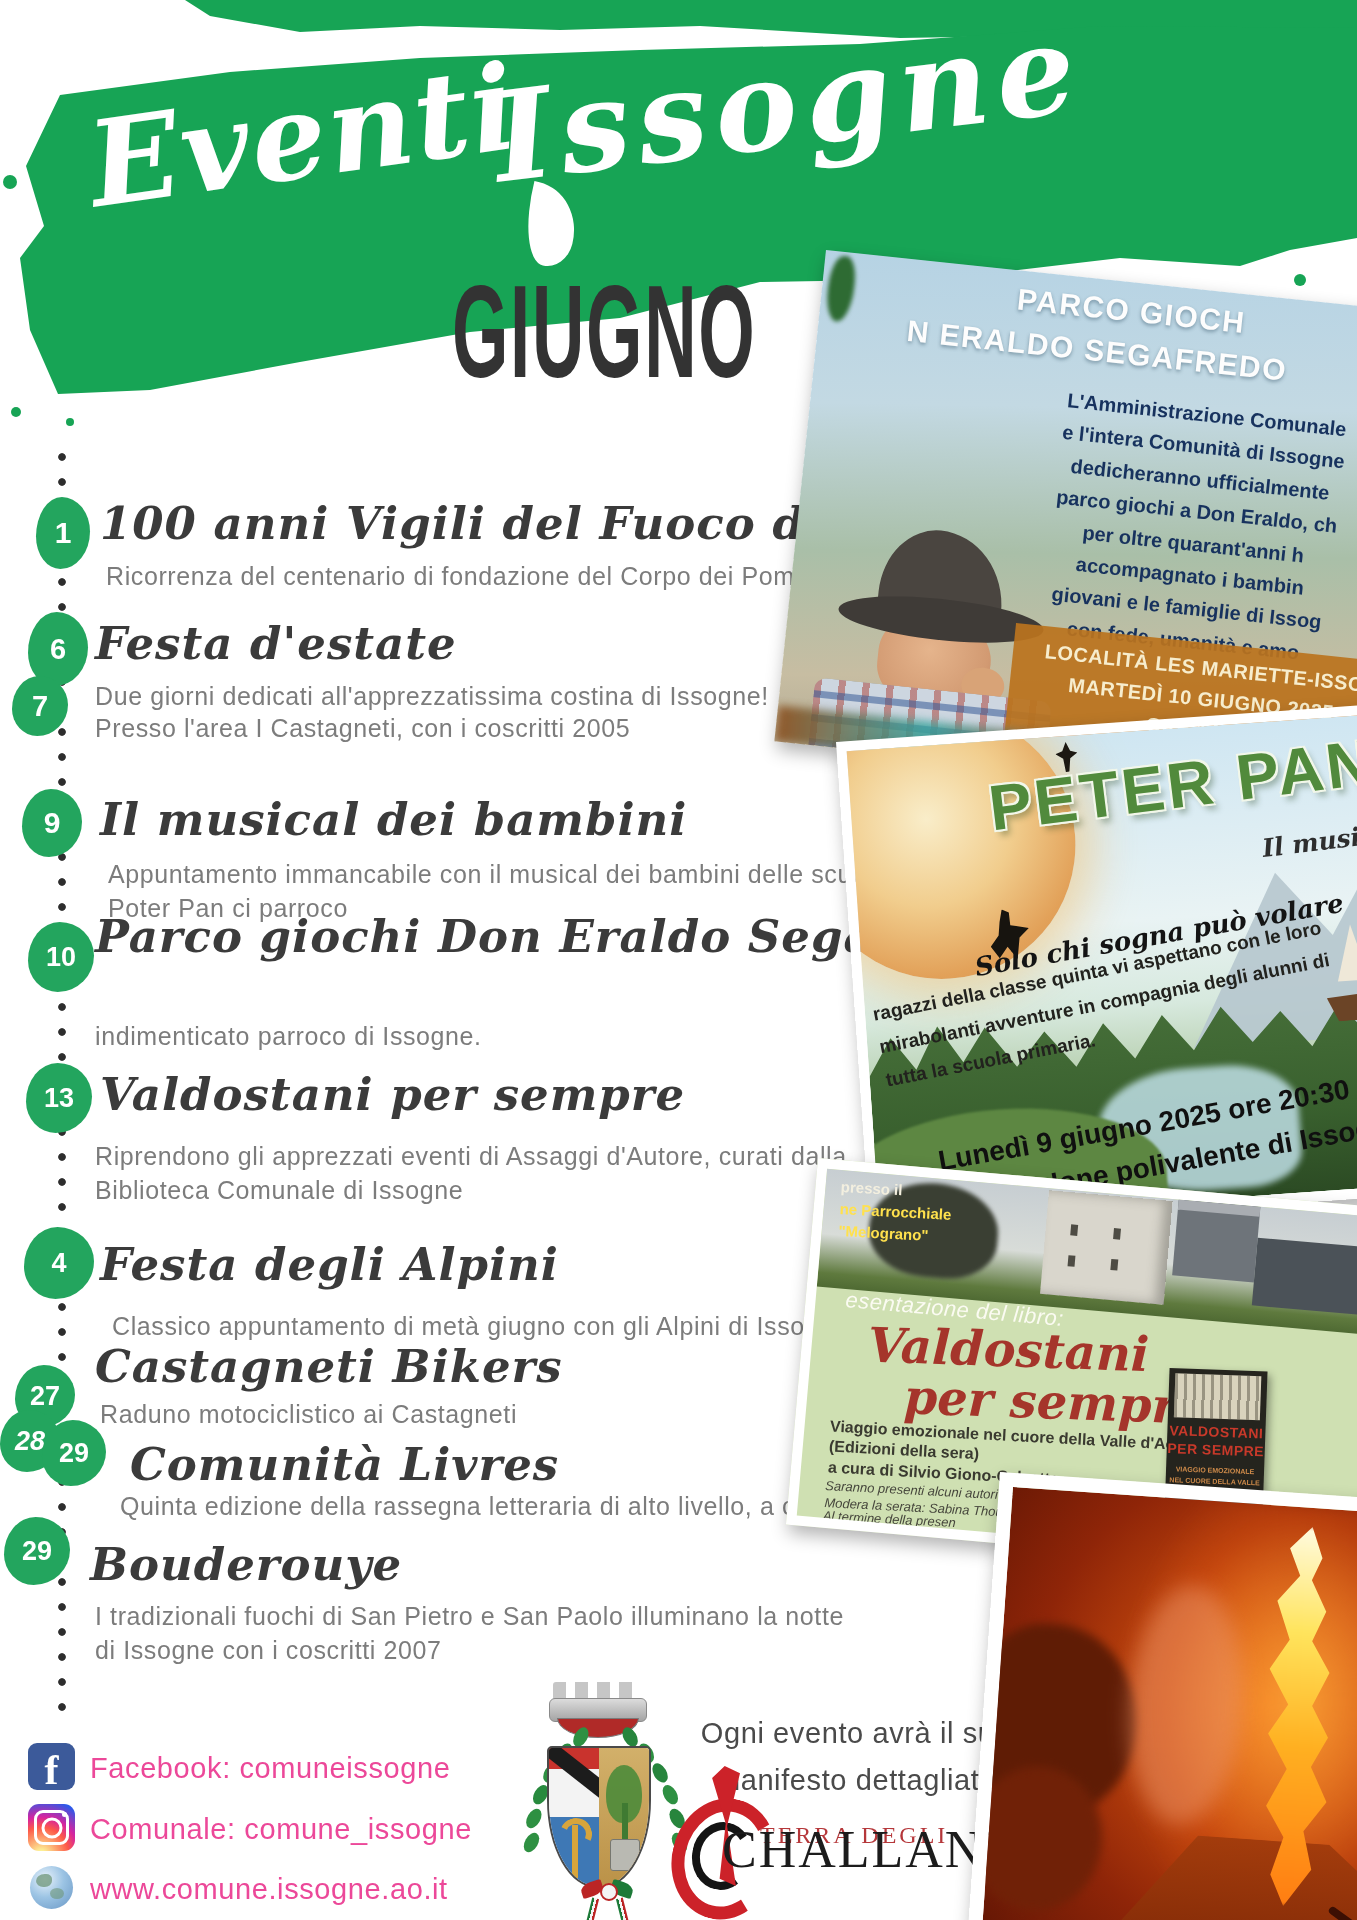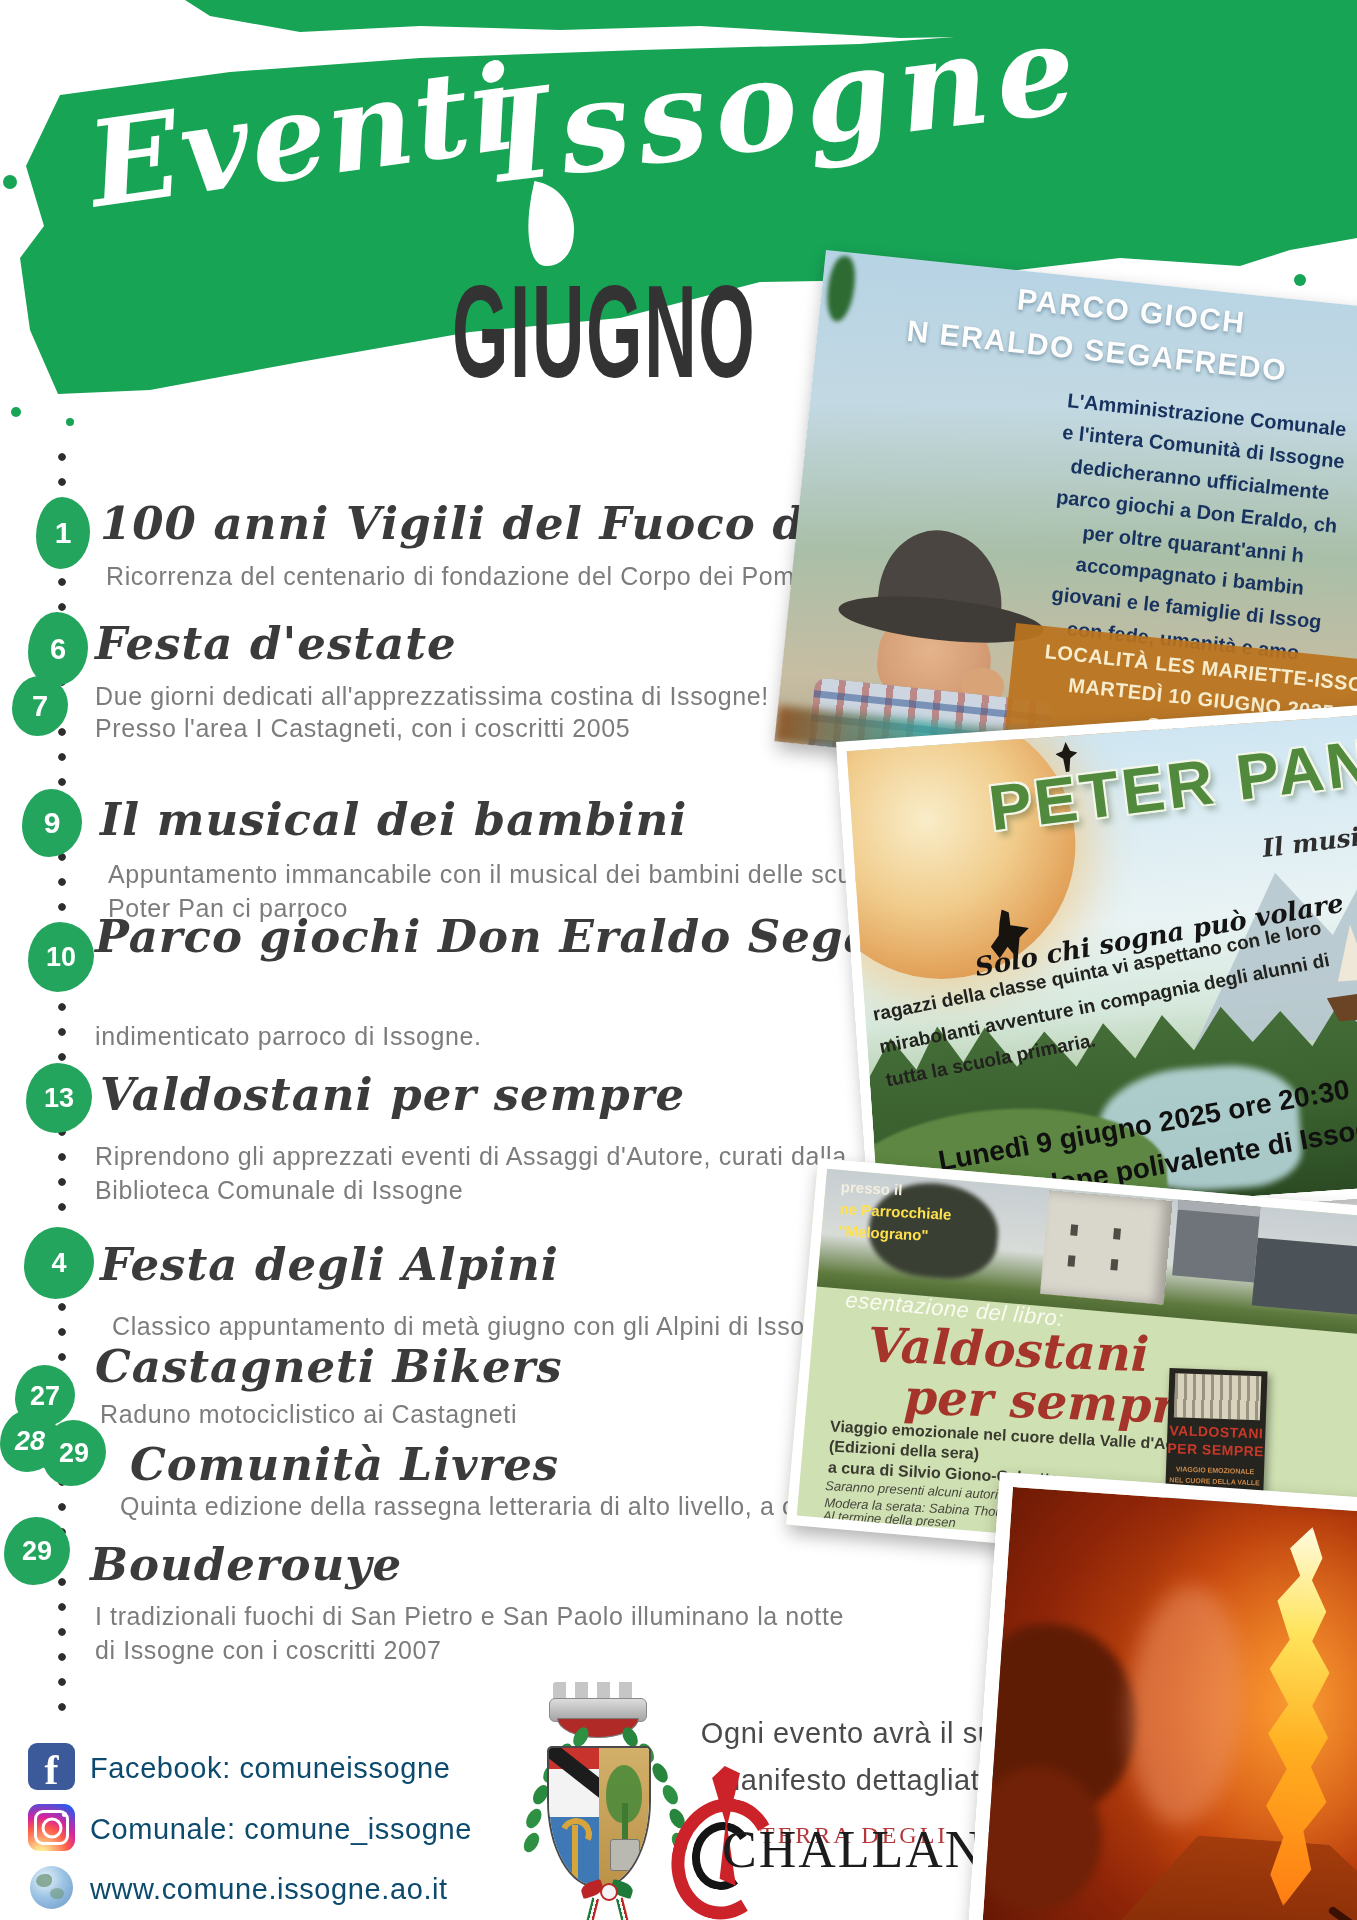"Facebook: comuneissogne" .social-label { color: #0c4a6e -> #ec4899 }
